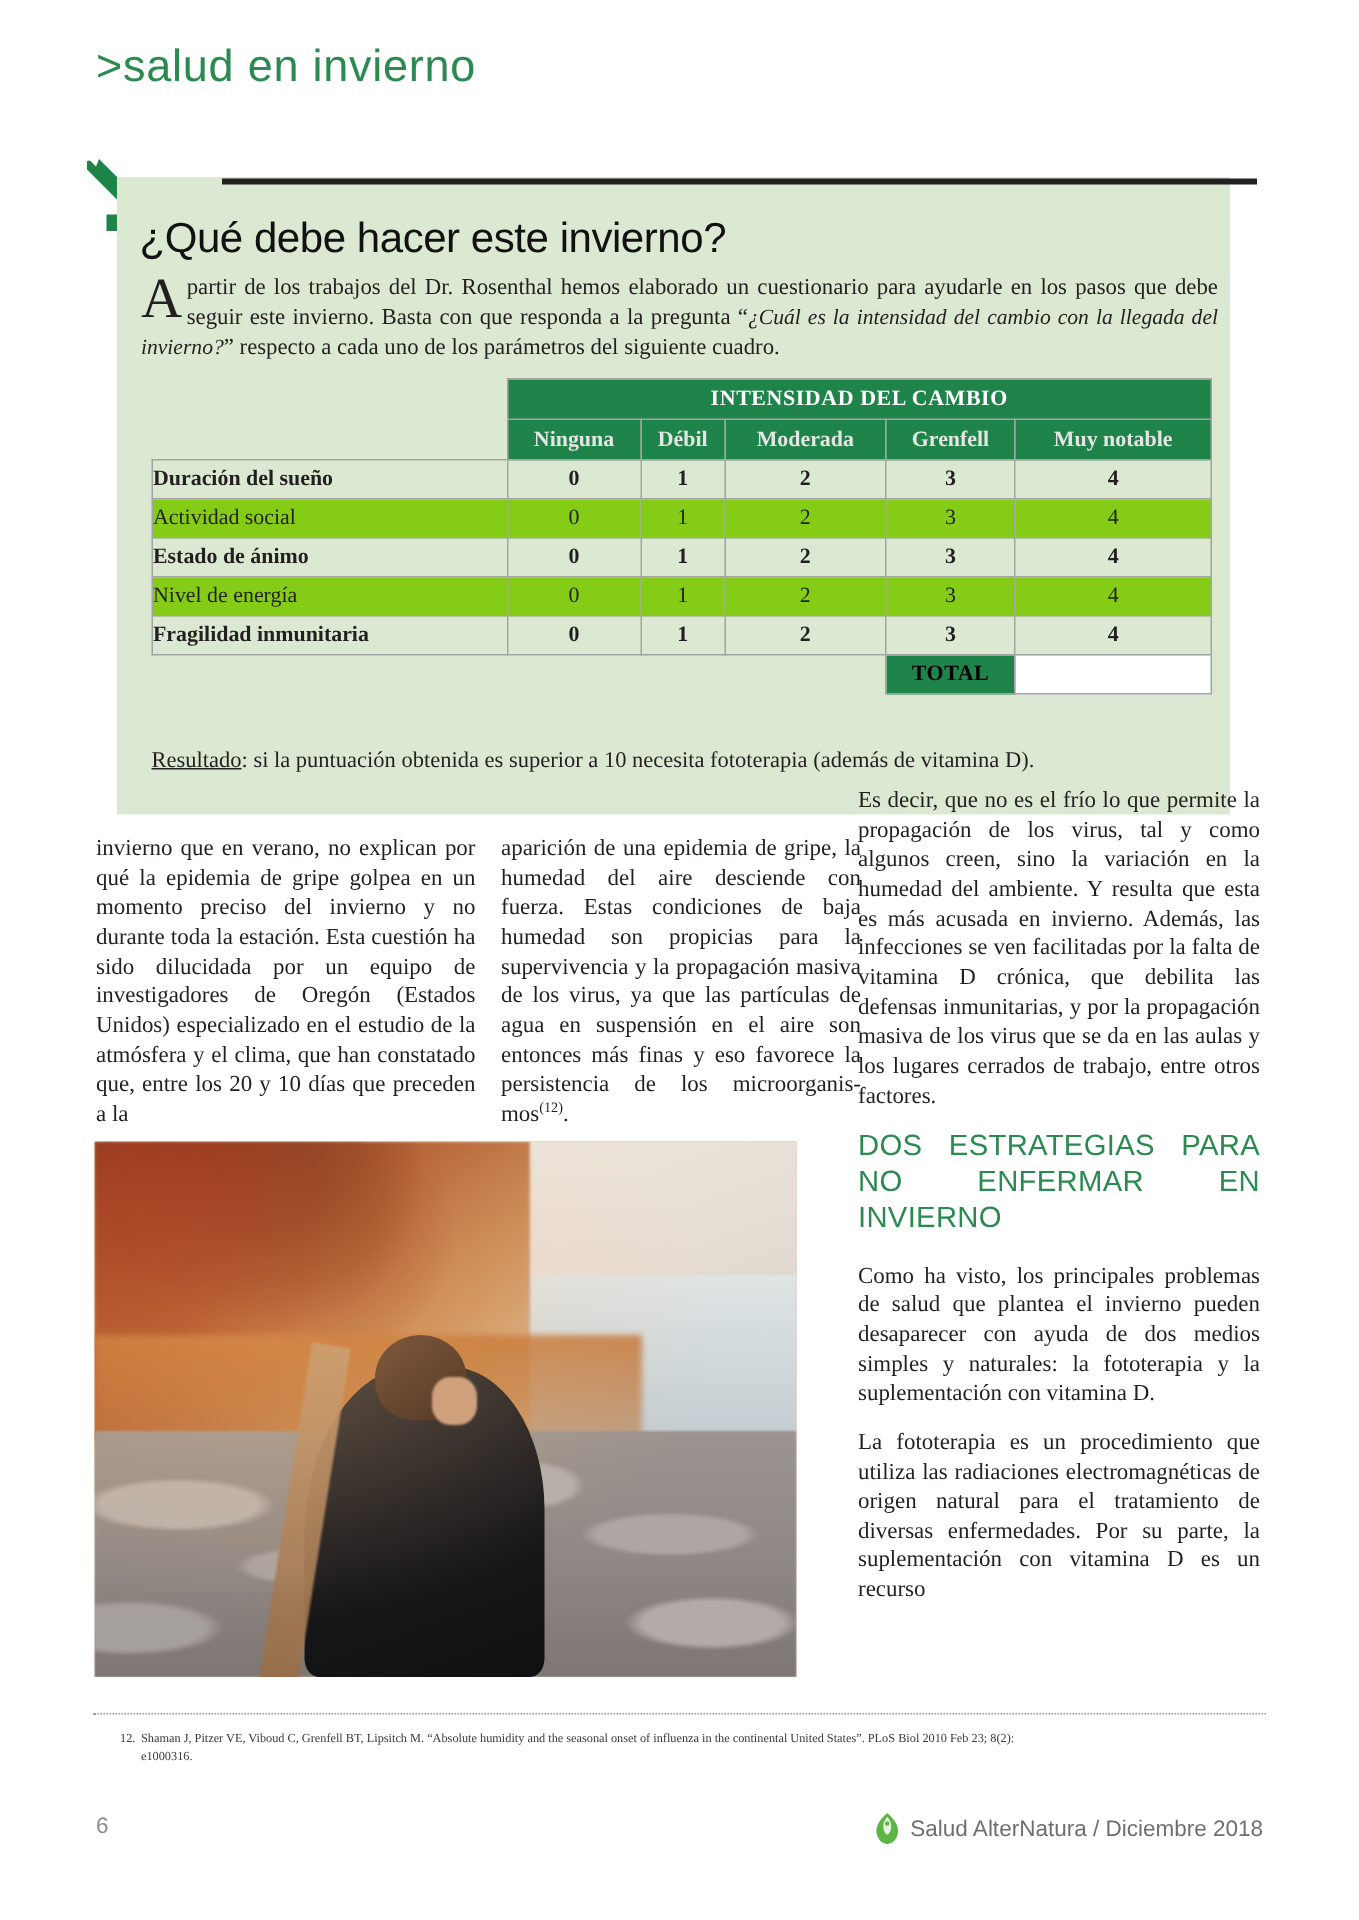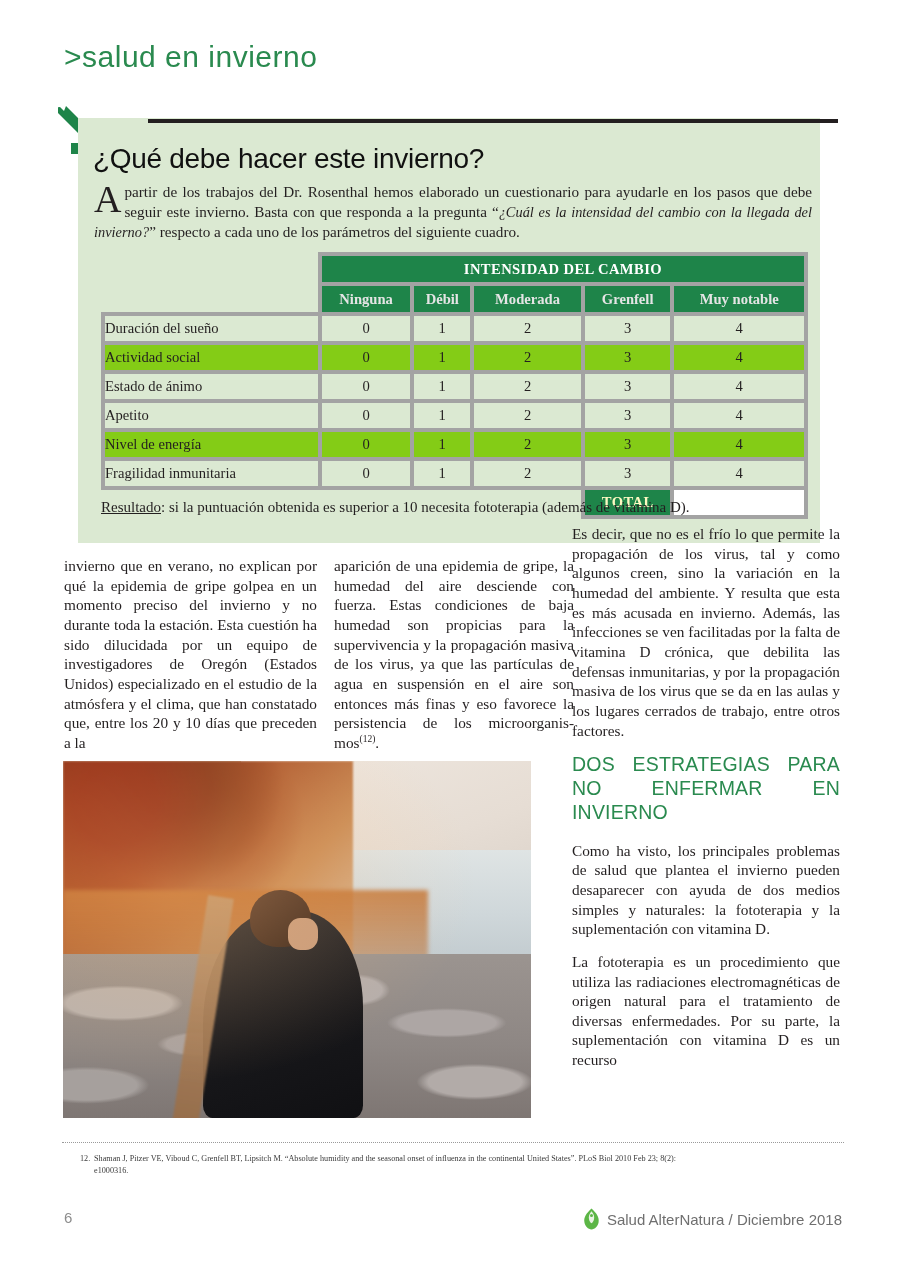">salud en invierno" .kicker { top: 40px -> 28px }
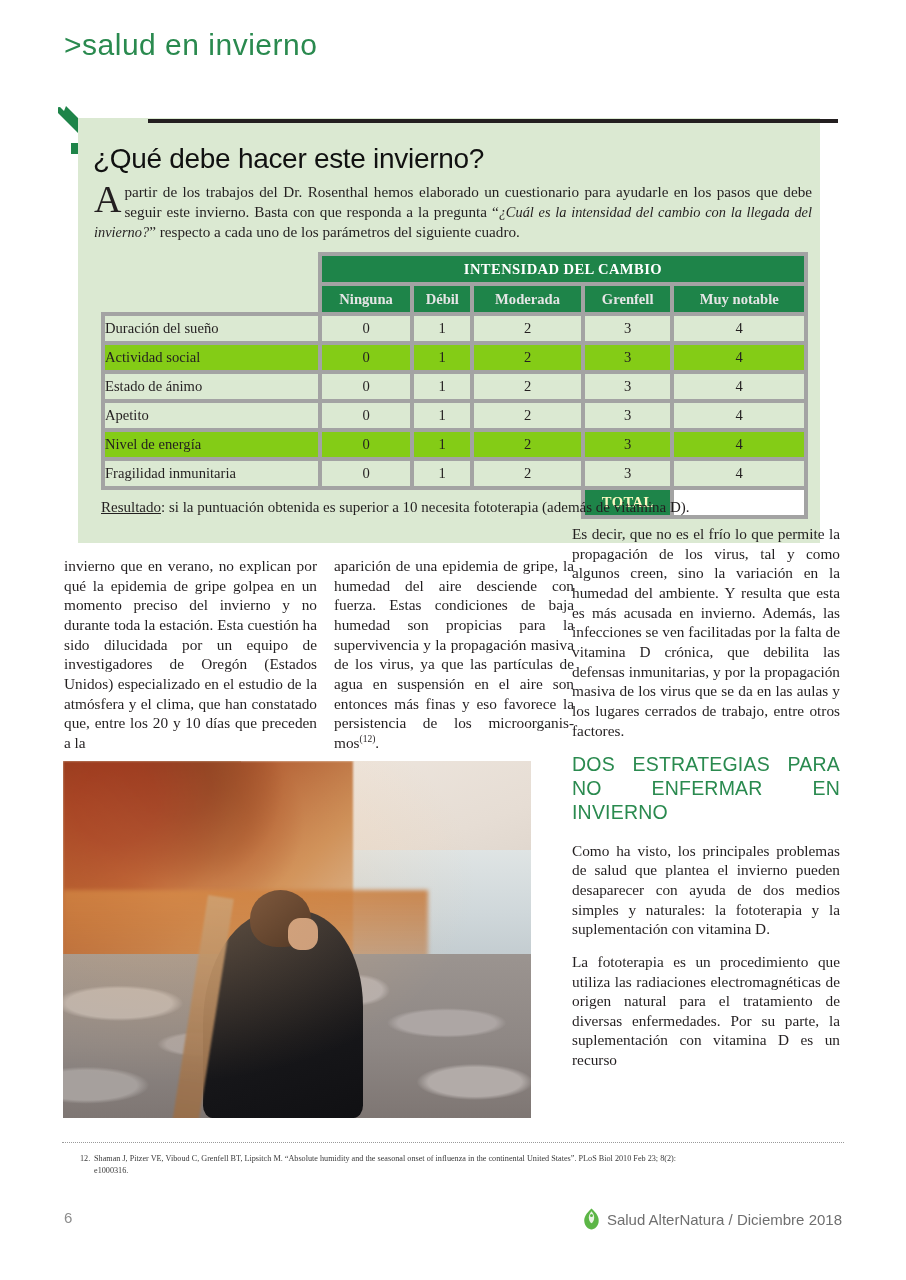"INTENSIDAD DEL CAMBIO" table.q td,table.q th { border: 4px solid #a3a3a3 -> 1px solid #a3a3a3 }
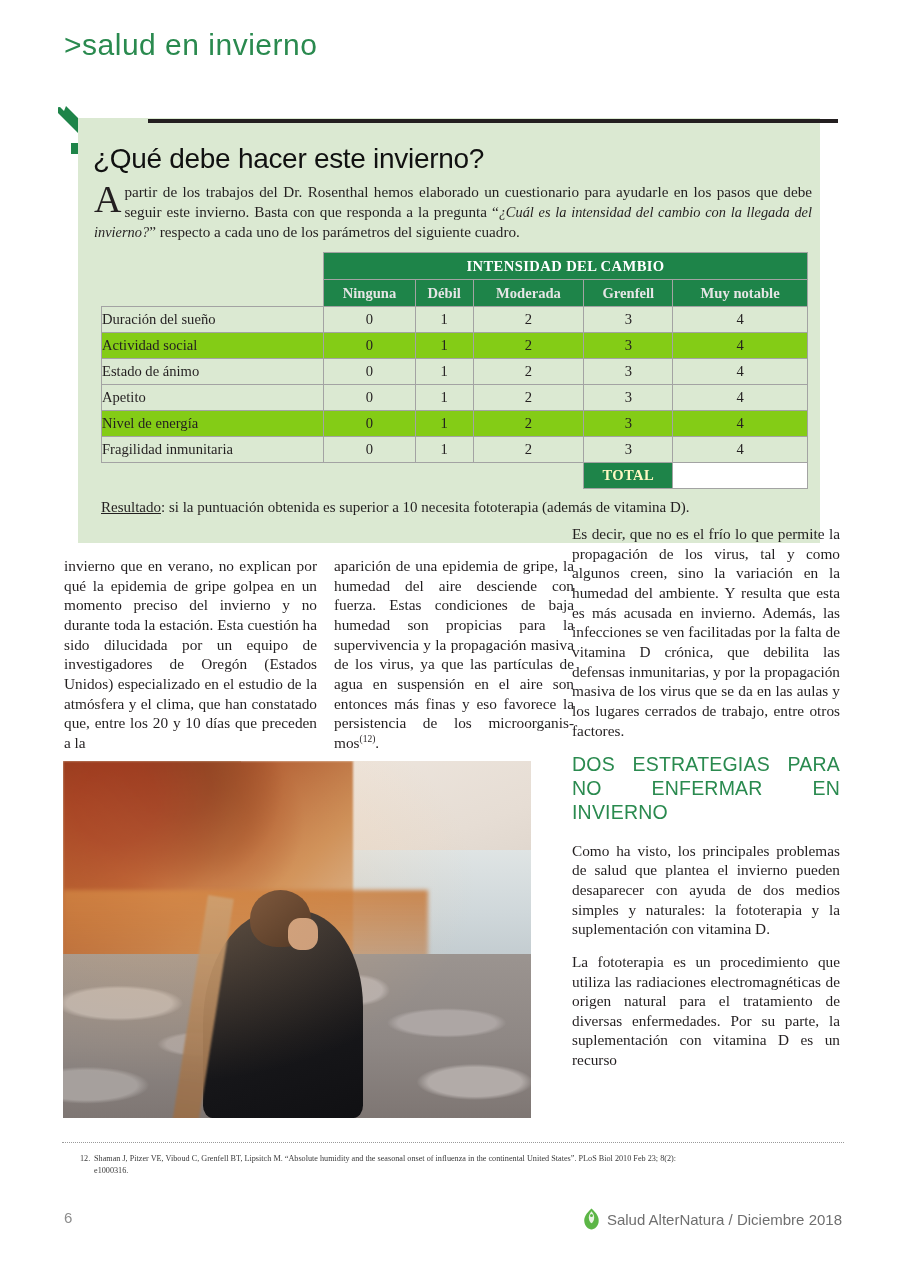"Duración del sueño" tr.alt .rowlabel,tr.alt .num { font-weight: none -> bold }
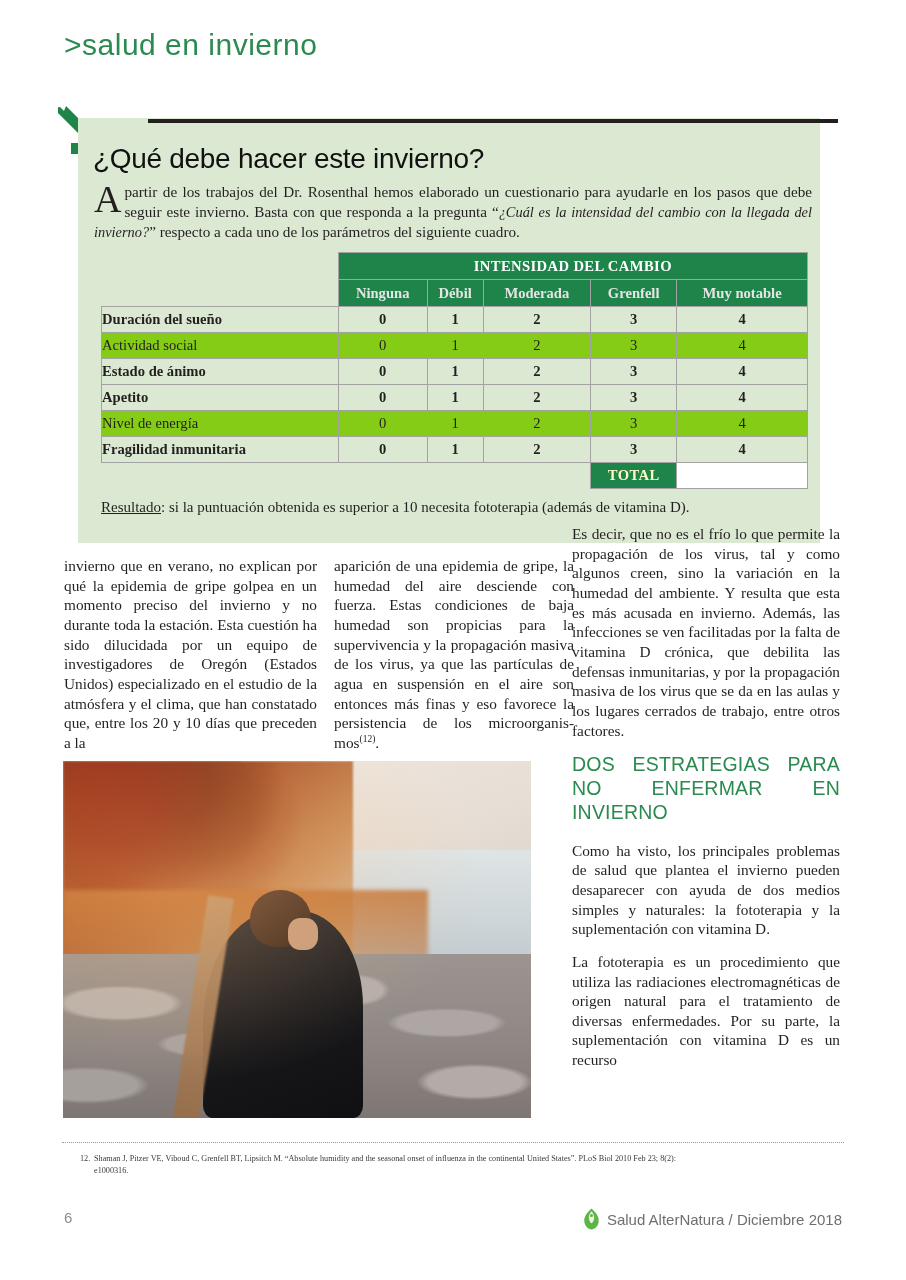"Apetito" tr.alt { html: <tr> <td>Apetito</td> <td>0</td> <td>1</td> <td>2</td> <td>3</td> <td>4</td> </tr> -> none }
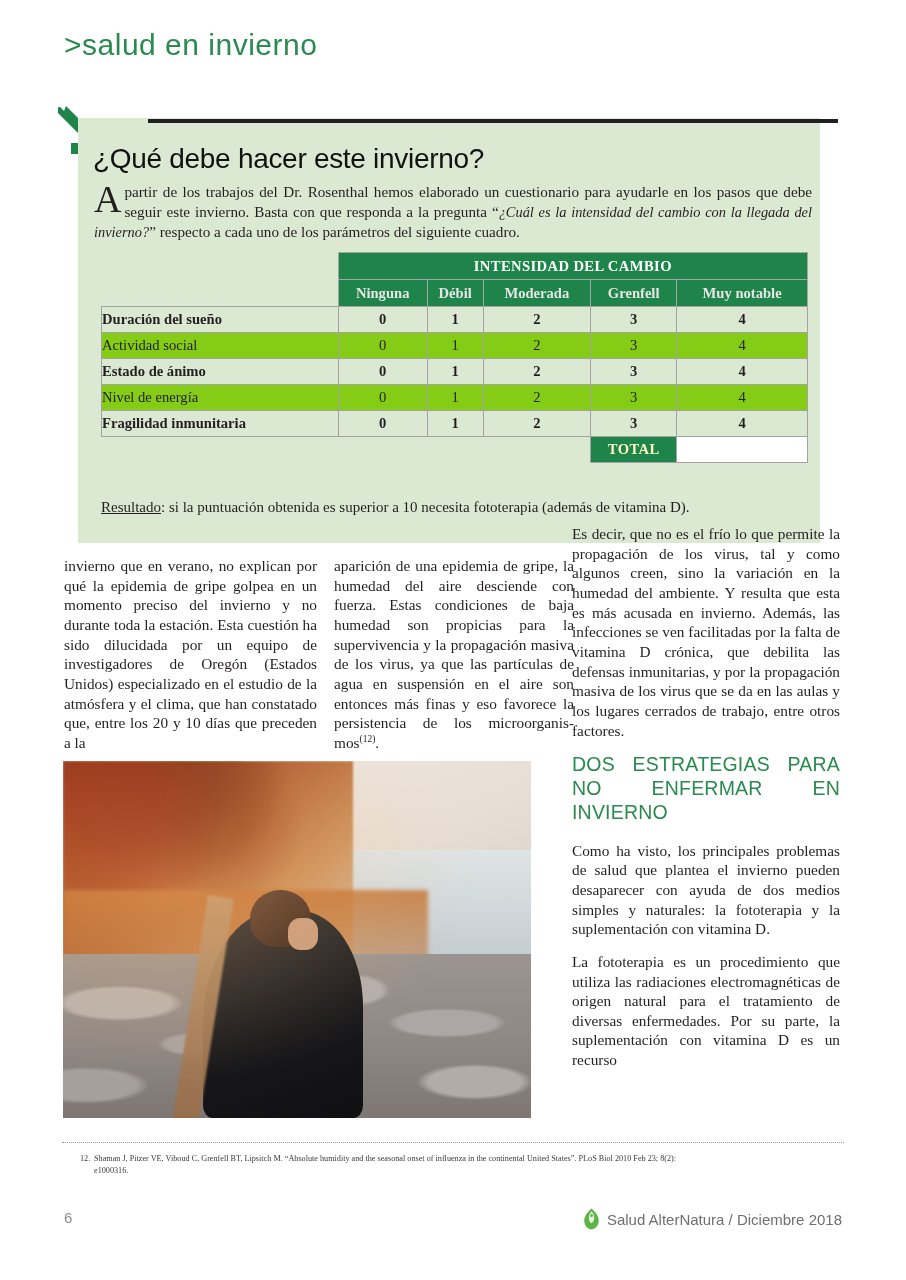"TOTAL" .total-cell { color: #fef9c3 -> #000000 }
